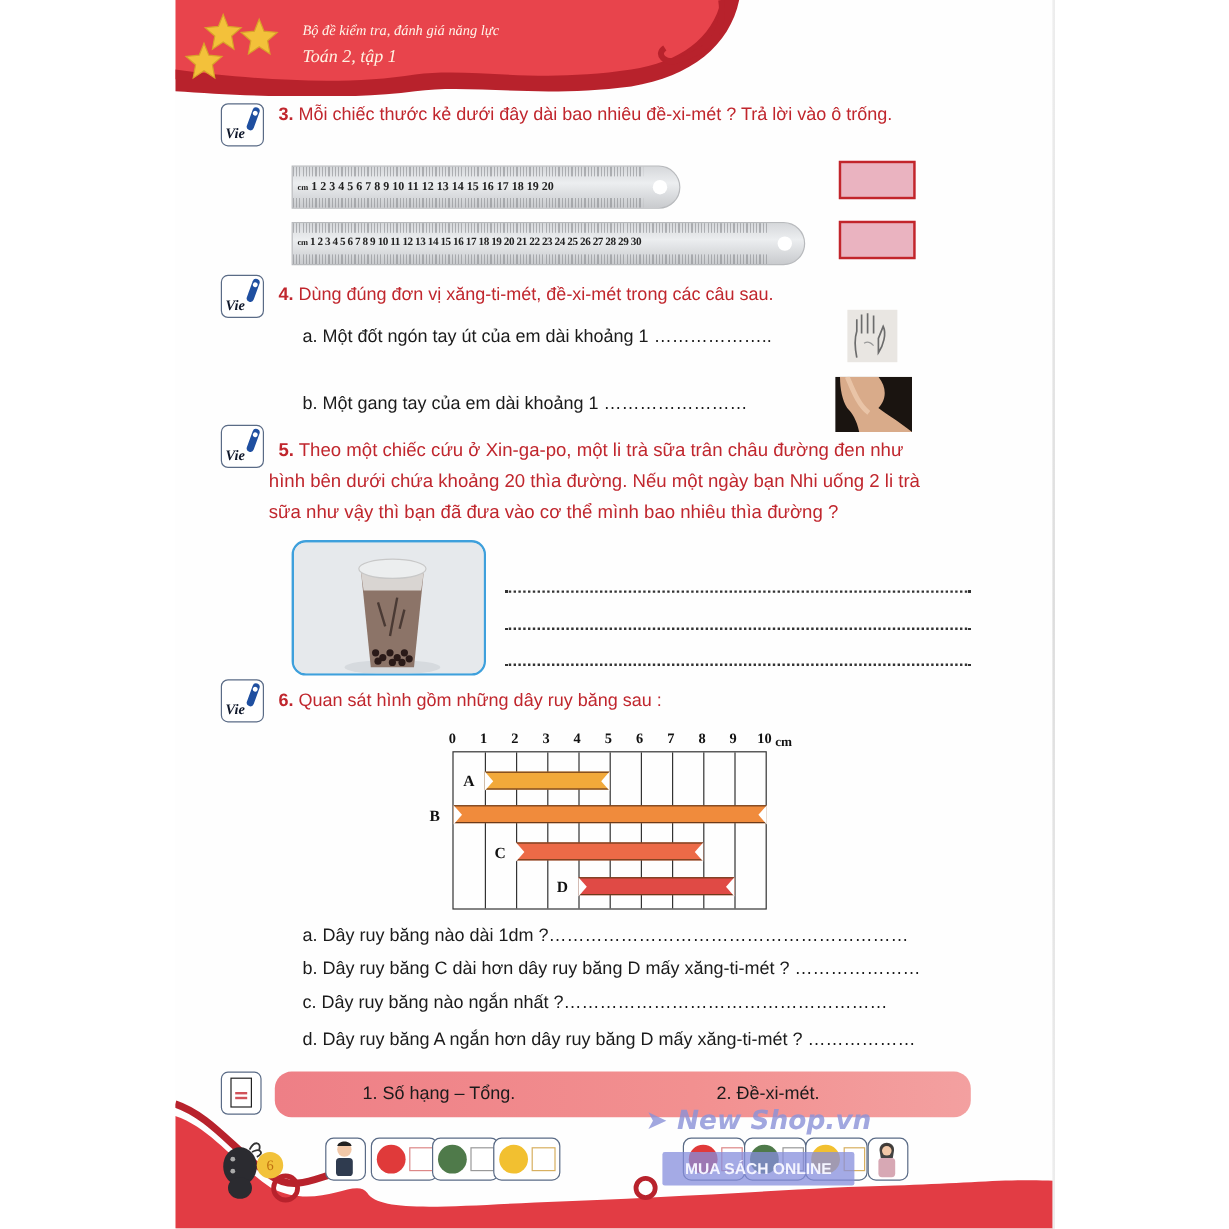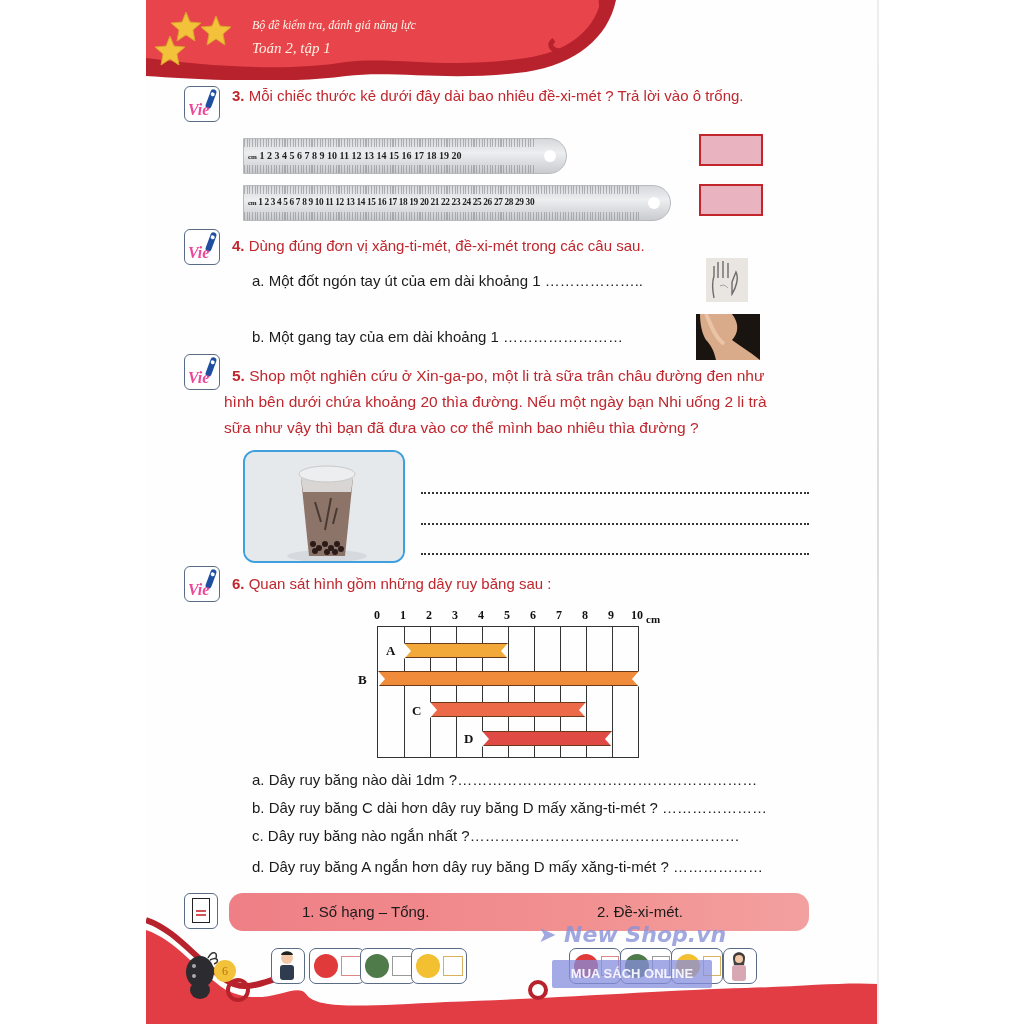"Vie" .ex-icon .vie { color: #ec4899 -> #0f172a; font-size: 16px -> 12px }
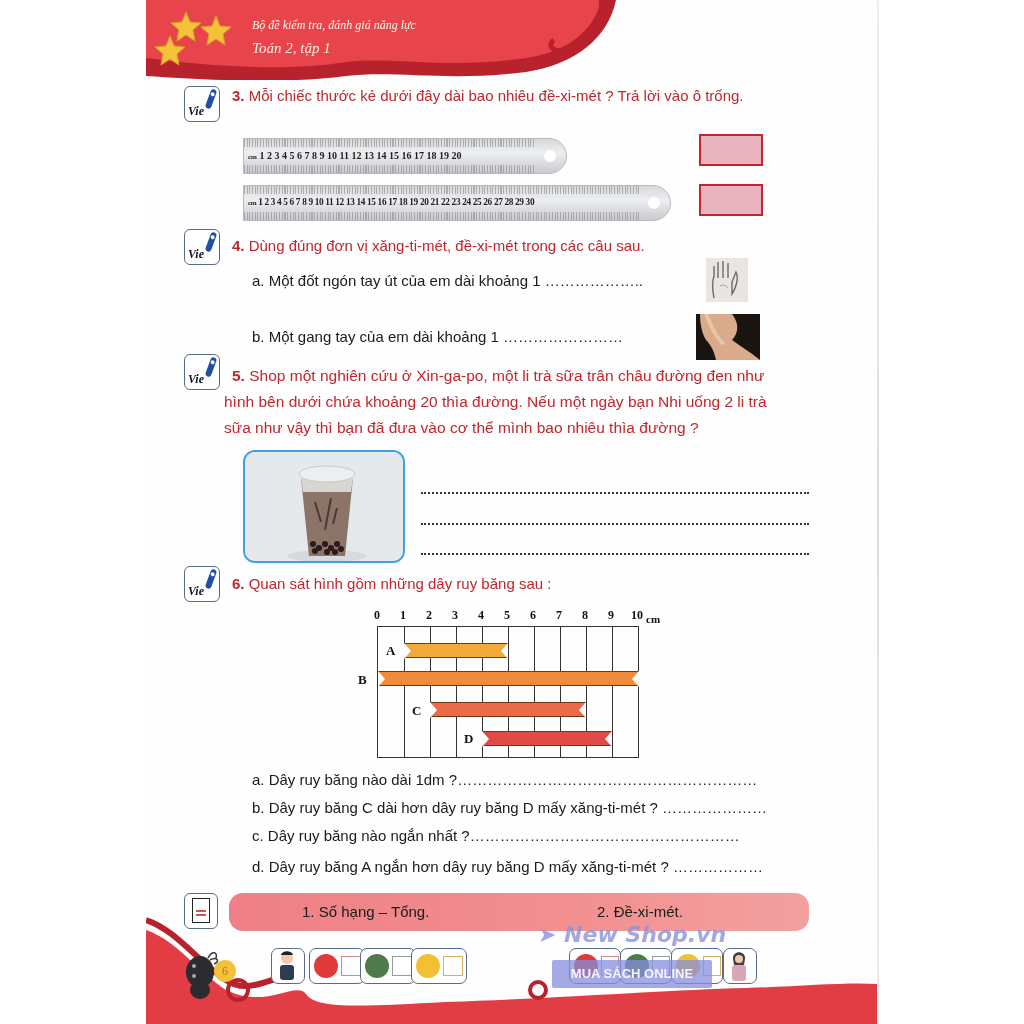"Shop một nghiên cứu ở" span { text: Shop một nghiên -> Theo một chiếc }
